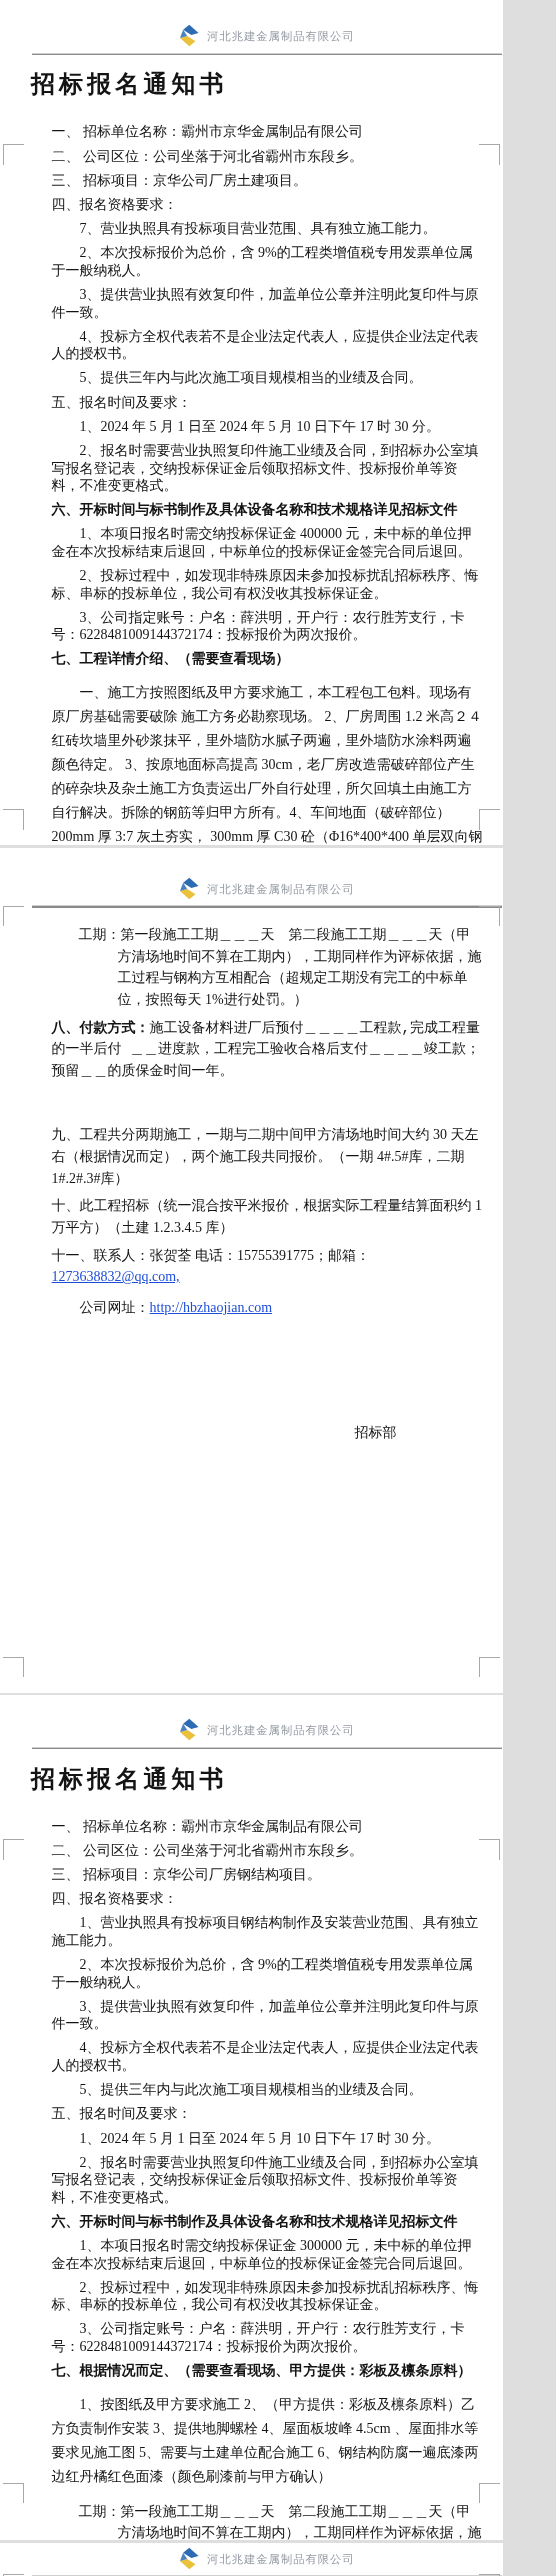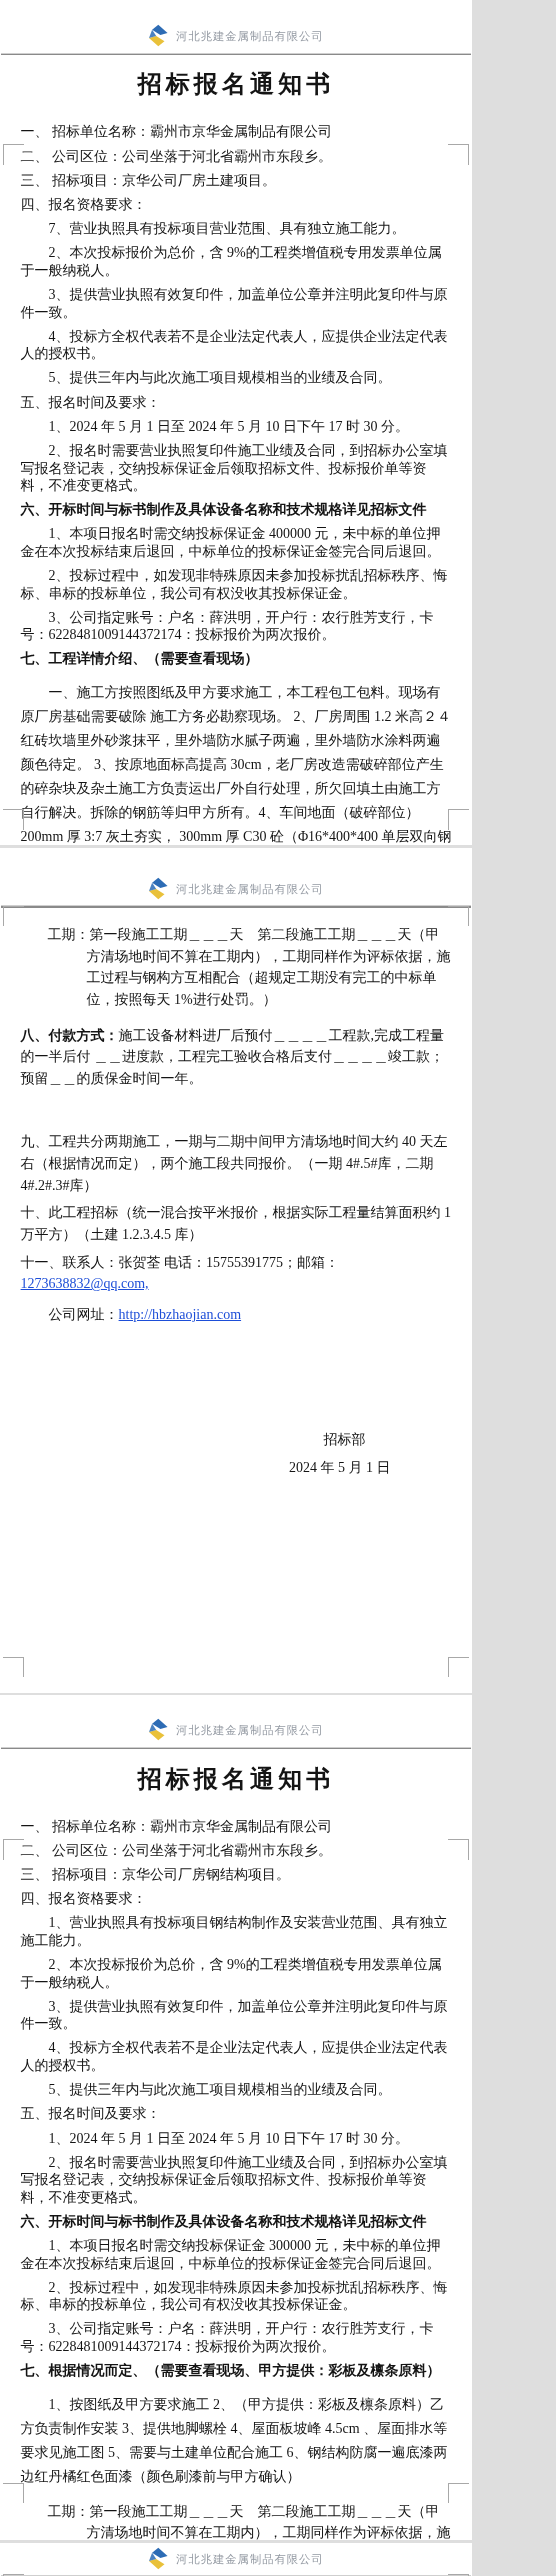"河北兆建金属制品有限公司" .page { padding-left: none -> 31px }
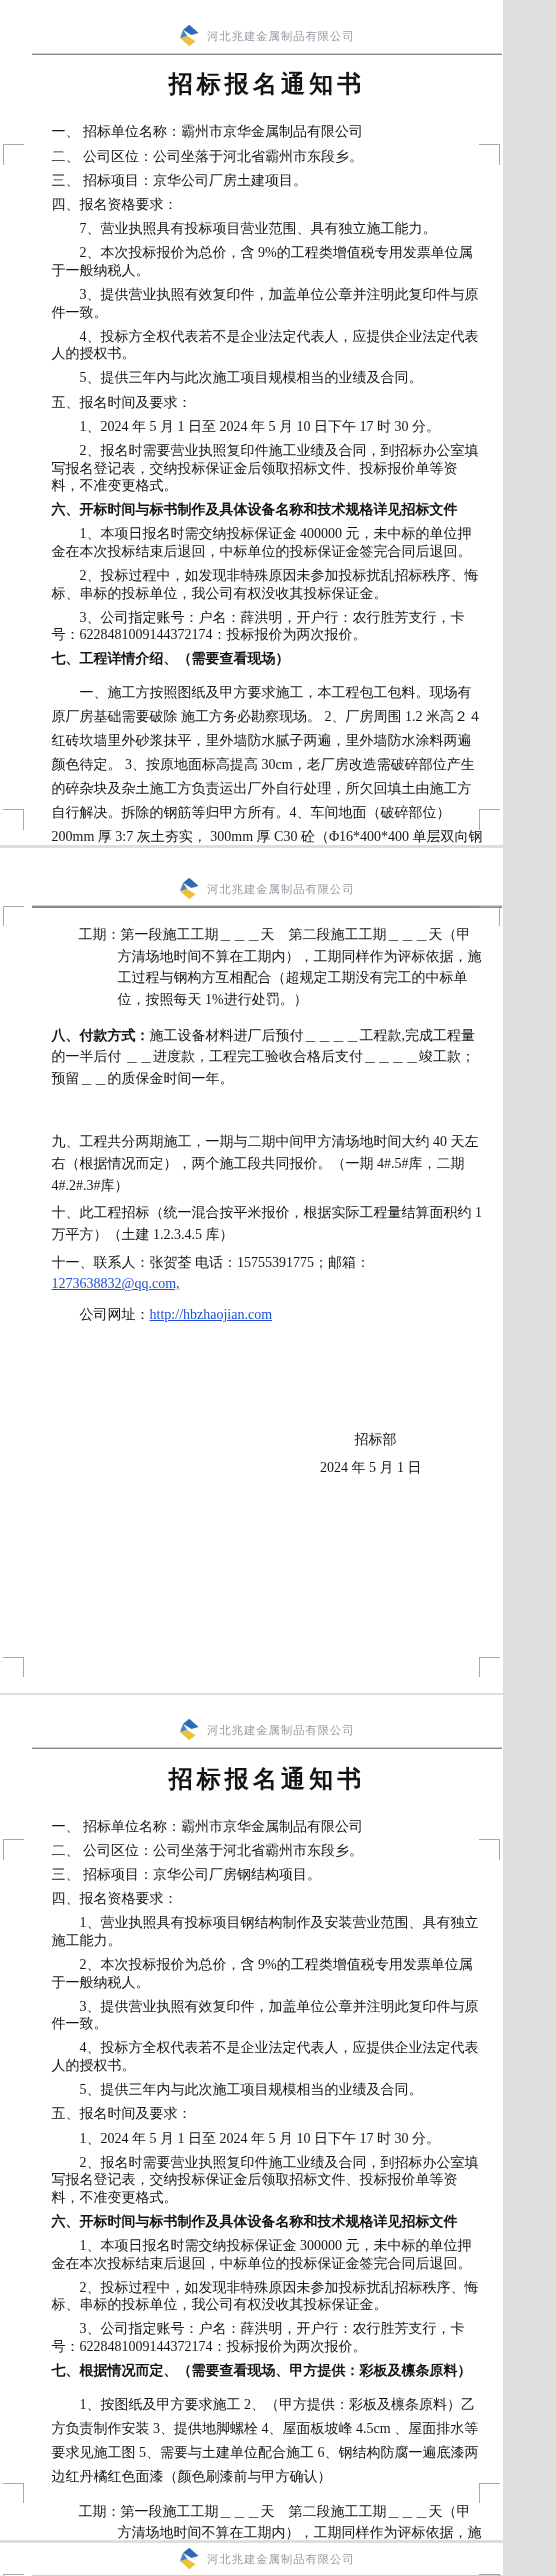"招标报名通知书" .doc-title { text-align: center -> left }
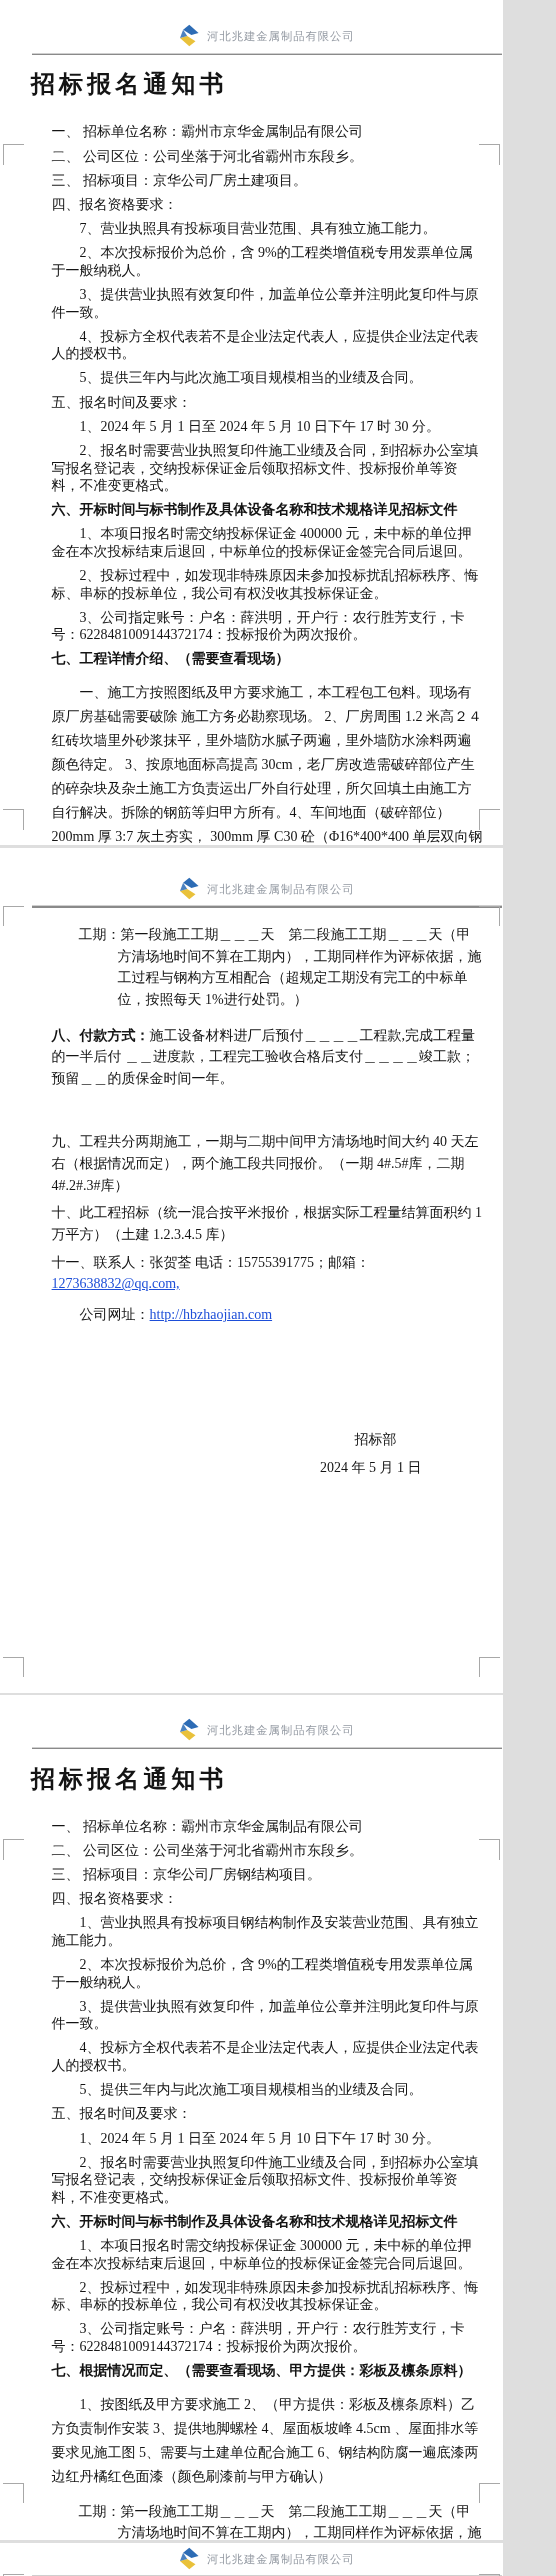"八、付款方式：施工设备材料进厂后预付＿＿＿＿工程款,完成工程量的一半后付" .loose .pay2 { font-family: none -> Liberation Mono, monospace; margin-top: 14px -> 7px }
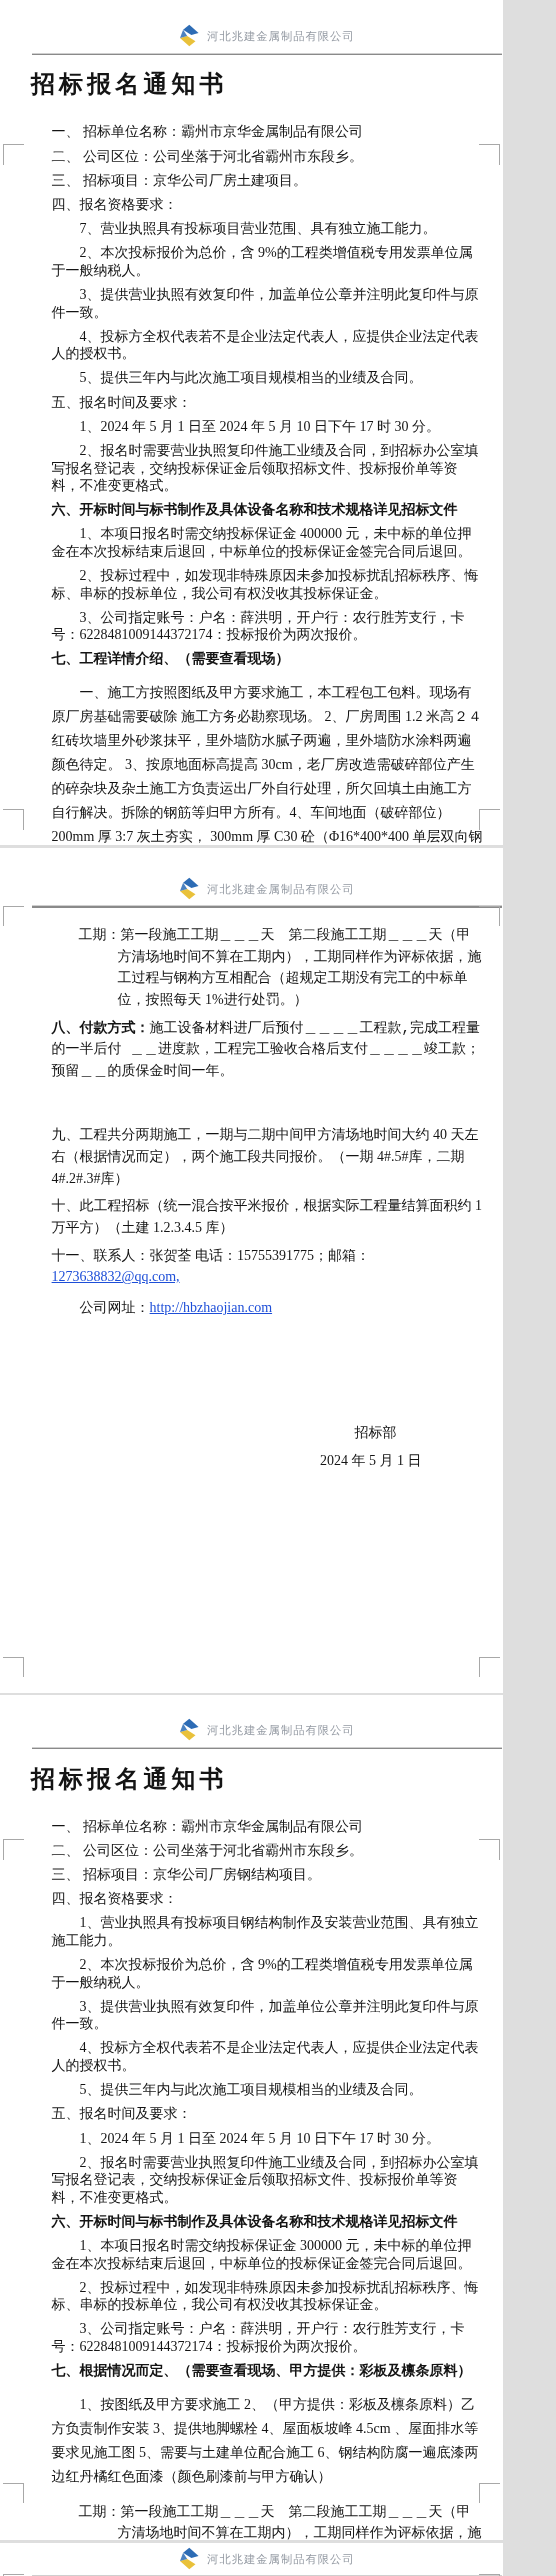"九、工程共分两期施工，一期与二期中间甲方清场地时间大约 40" p.gap-lg { text: 40 天左右（根据情况而定），两个施工段共同报价。（一期 4#.5#库，二期 4 -> 30 天左右（根据情况而定），两个施工段共同报价。（一期 4#.5#库，二期 1 }
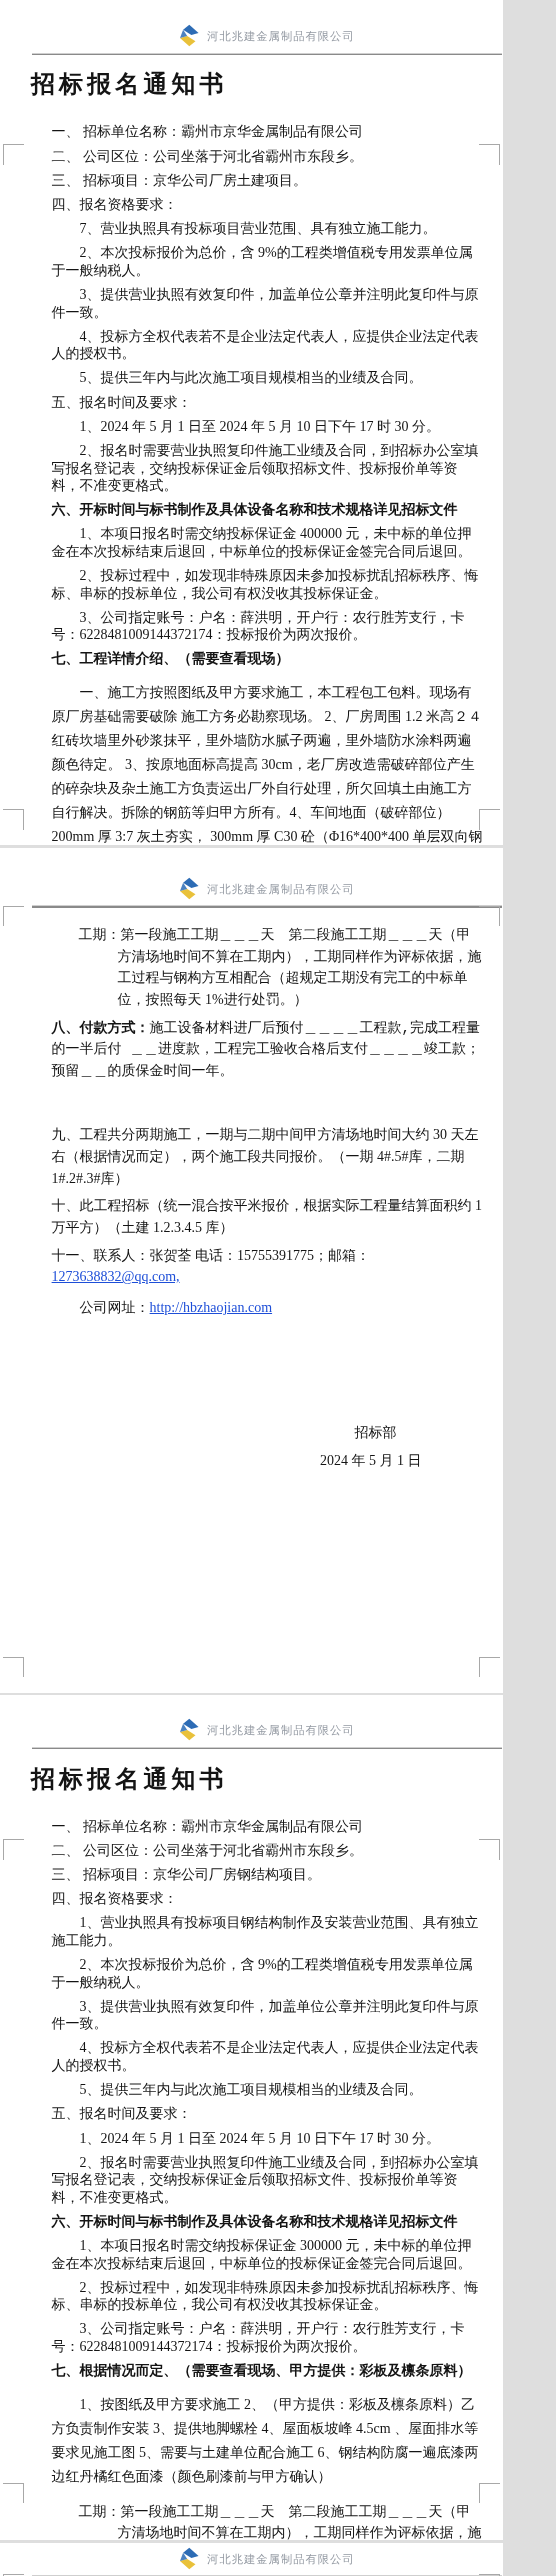"2024 年 5 月 1" p.sig-date { html: <p>2024 年 5 月 1 日</p> -> none }
